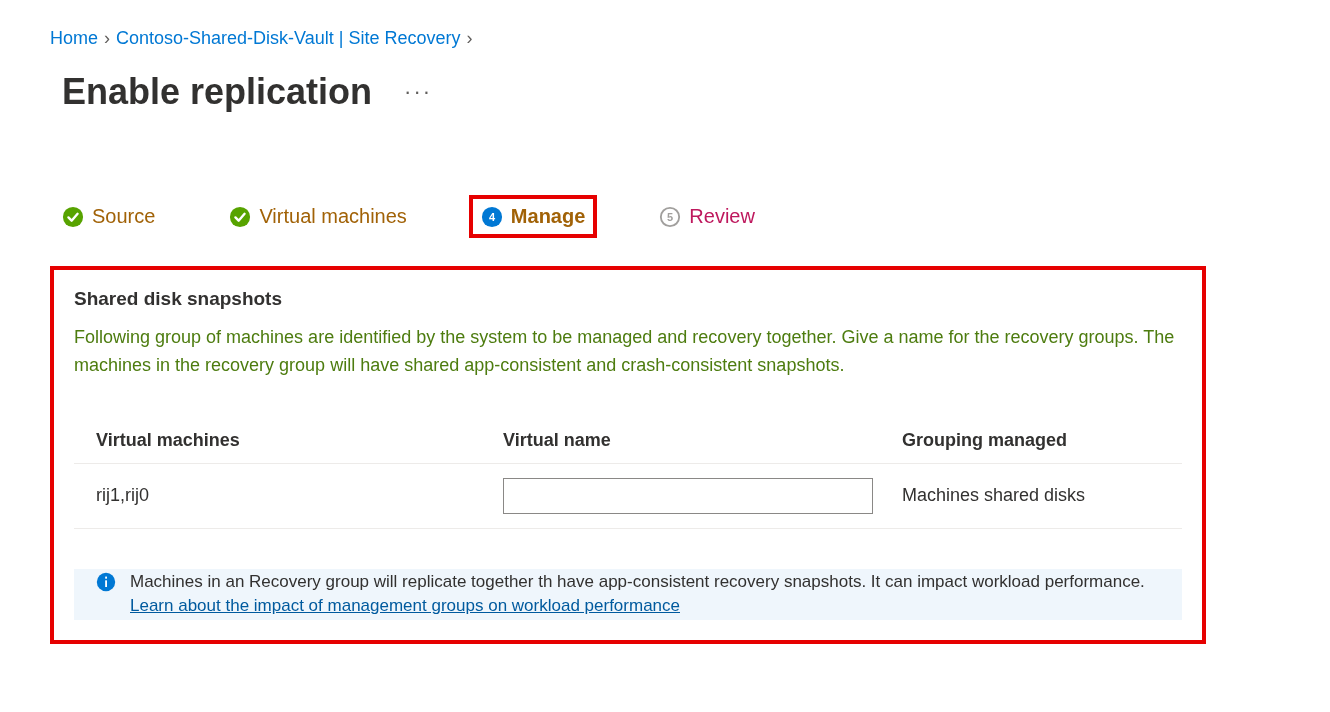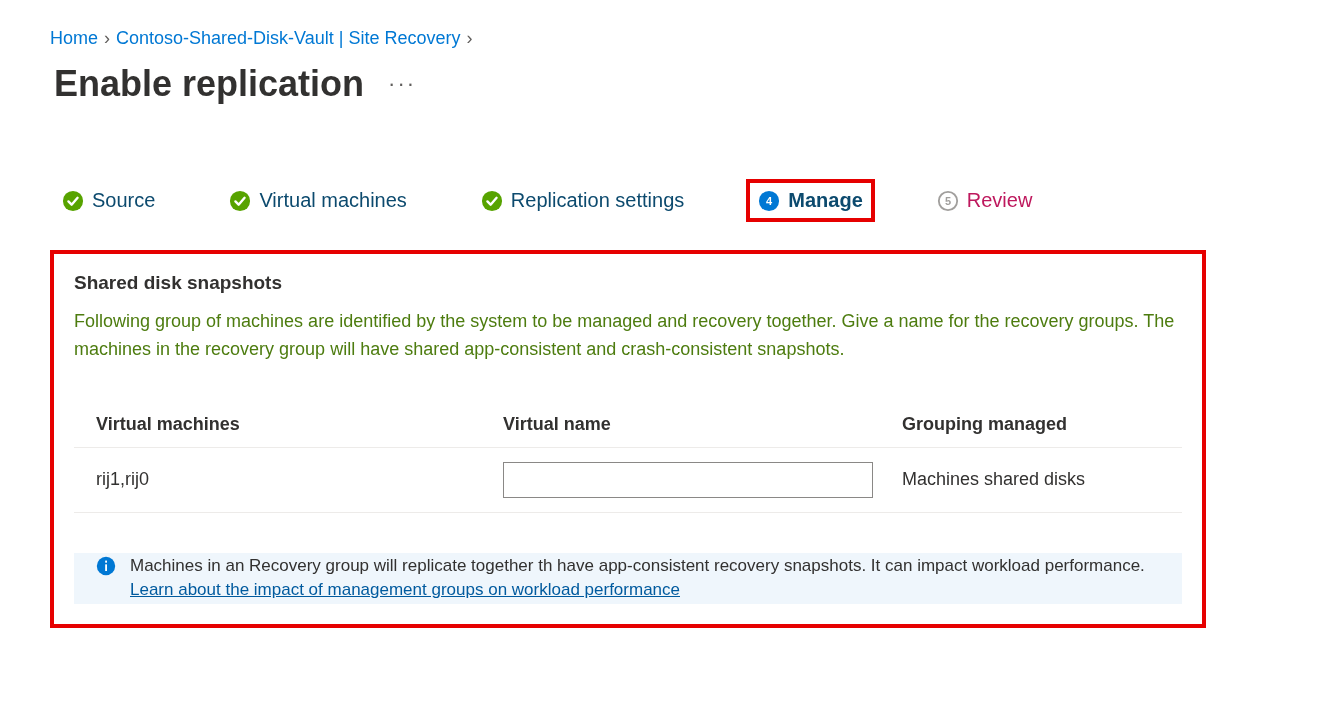"Enable replication" h1.page-title { margin: 4px -> 12px }
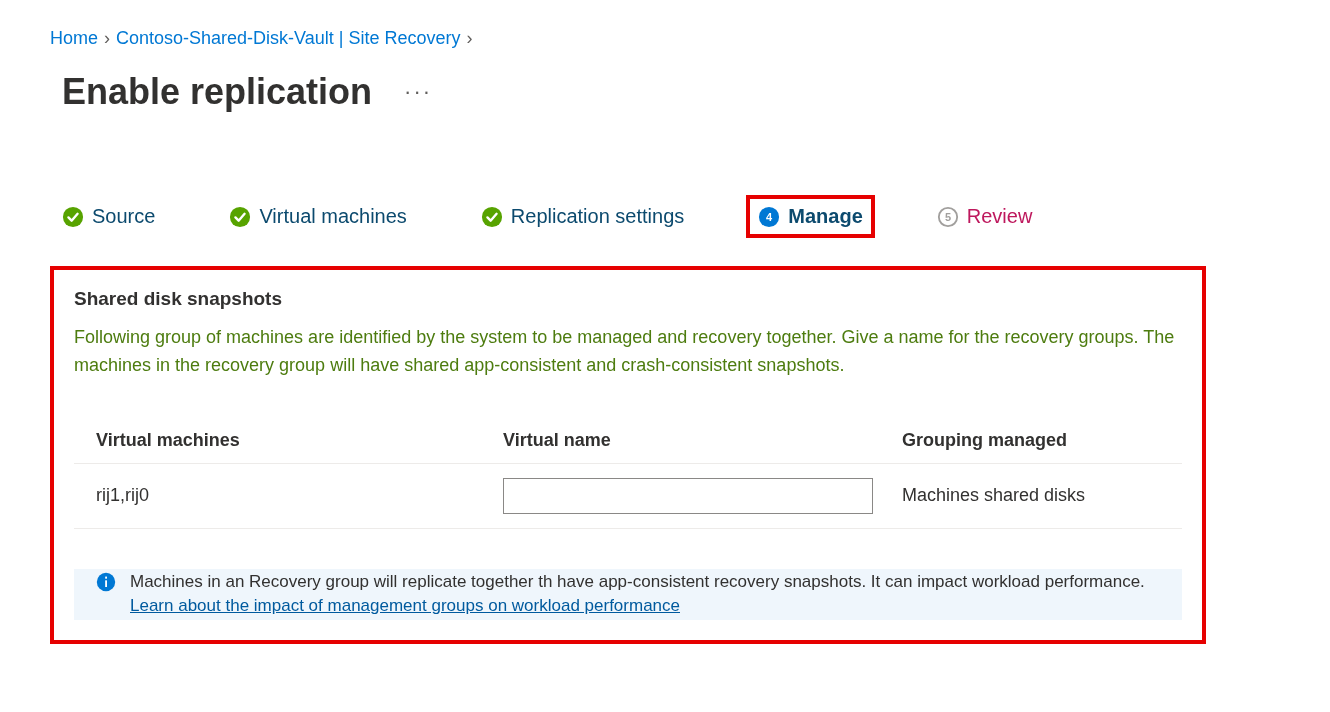"Source" .tab .label { color: #0c4a6e -> #a16207 }
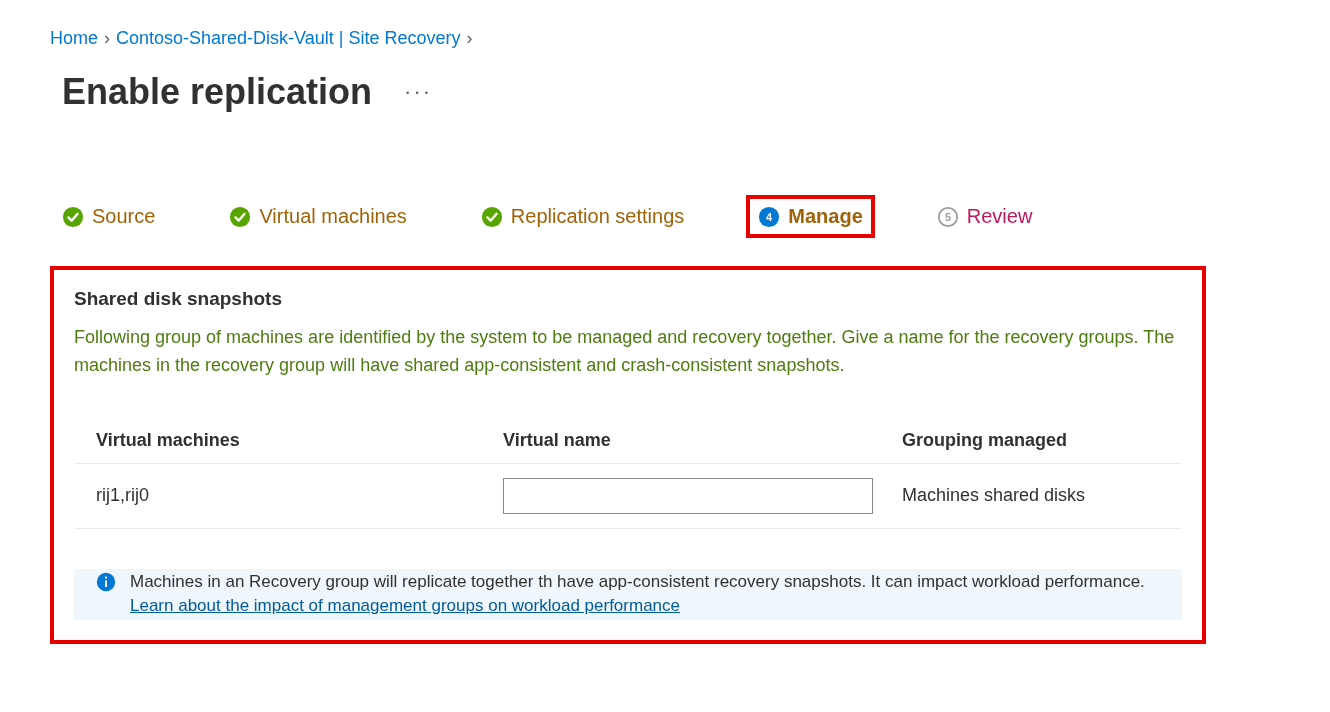"Replication settings" div.tab { html: <div> <span> <svg> <circle></circle> <path></path> </svg> </span> <span>Replication settings</span> </div> -> none }
